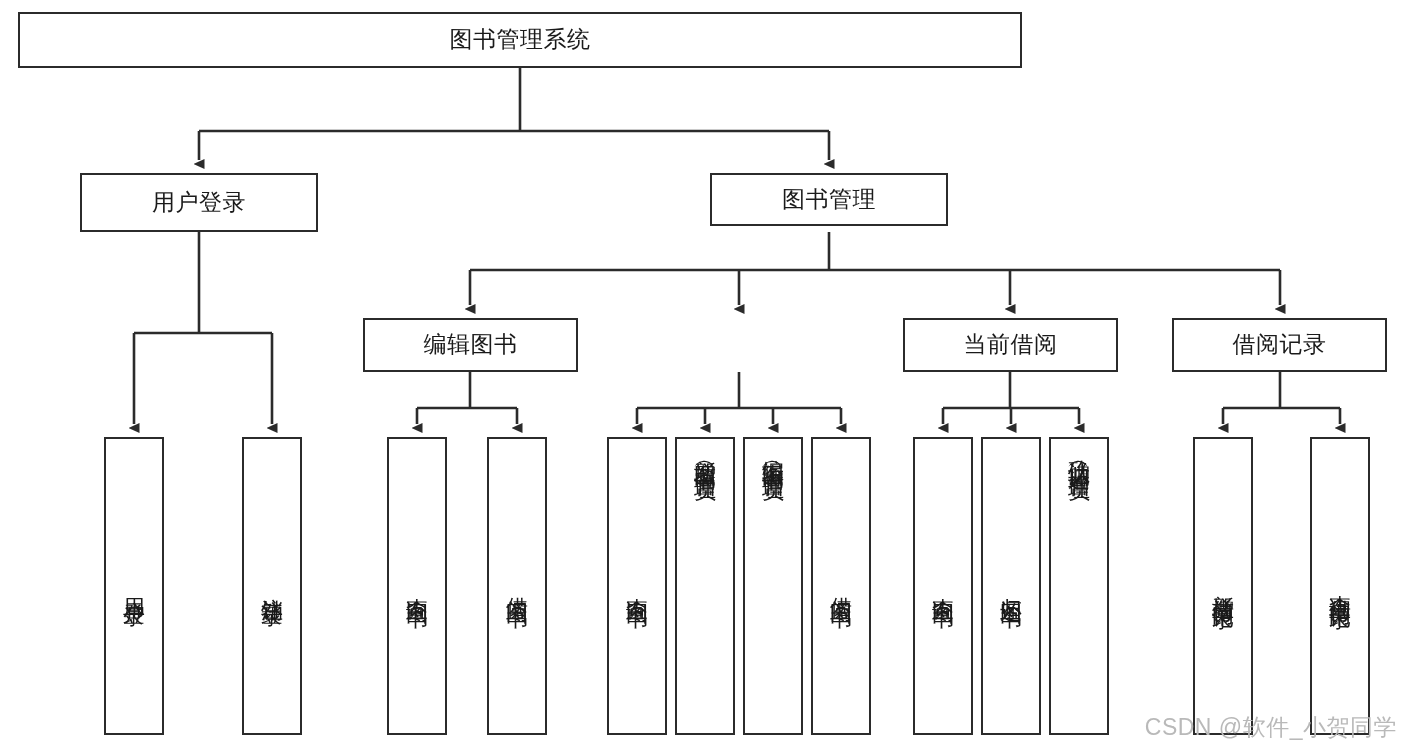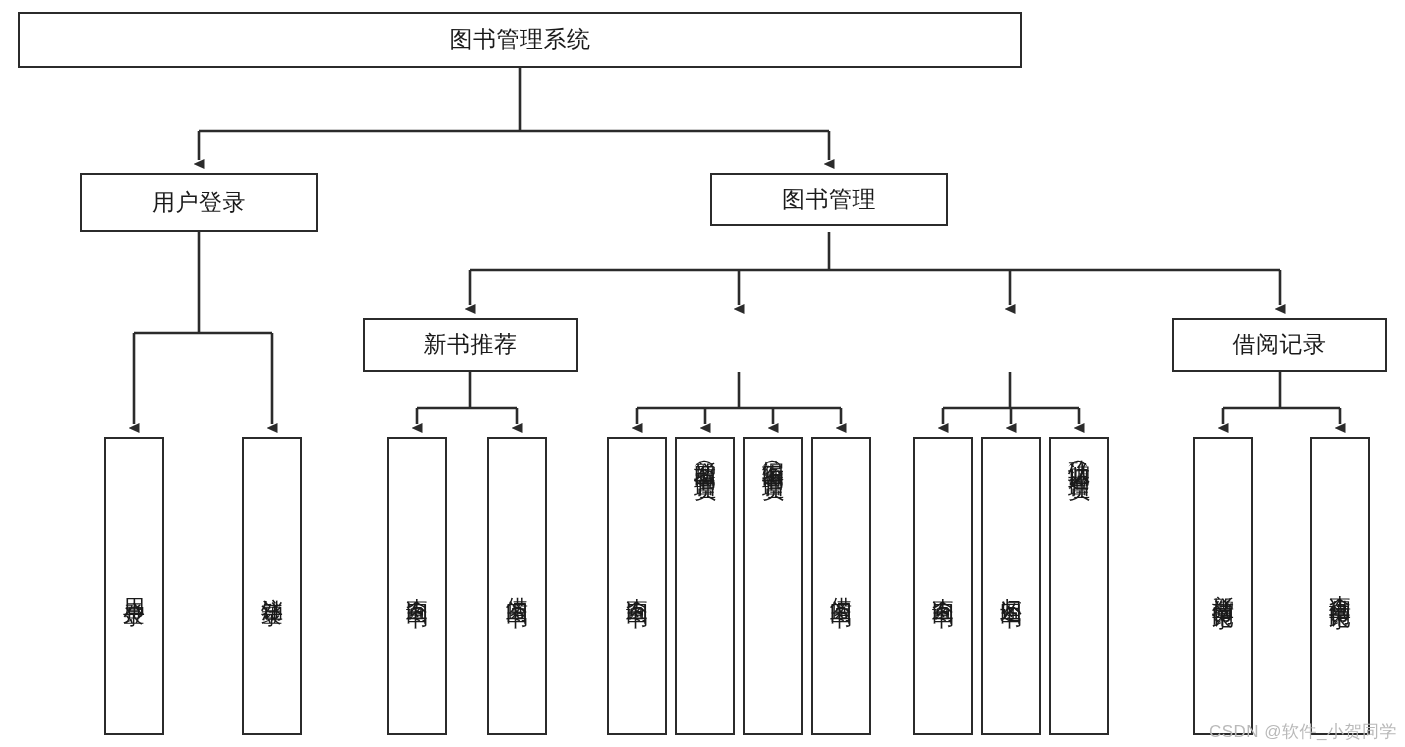"新书推荐" span.label { text: 新书推荐 -> 编辑图书 }
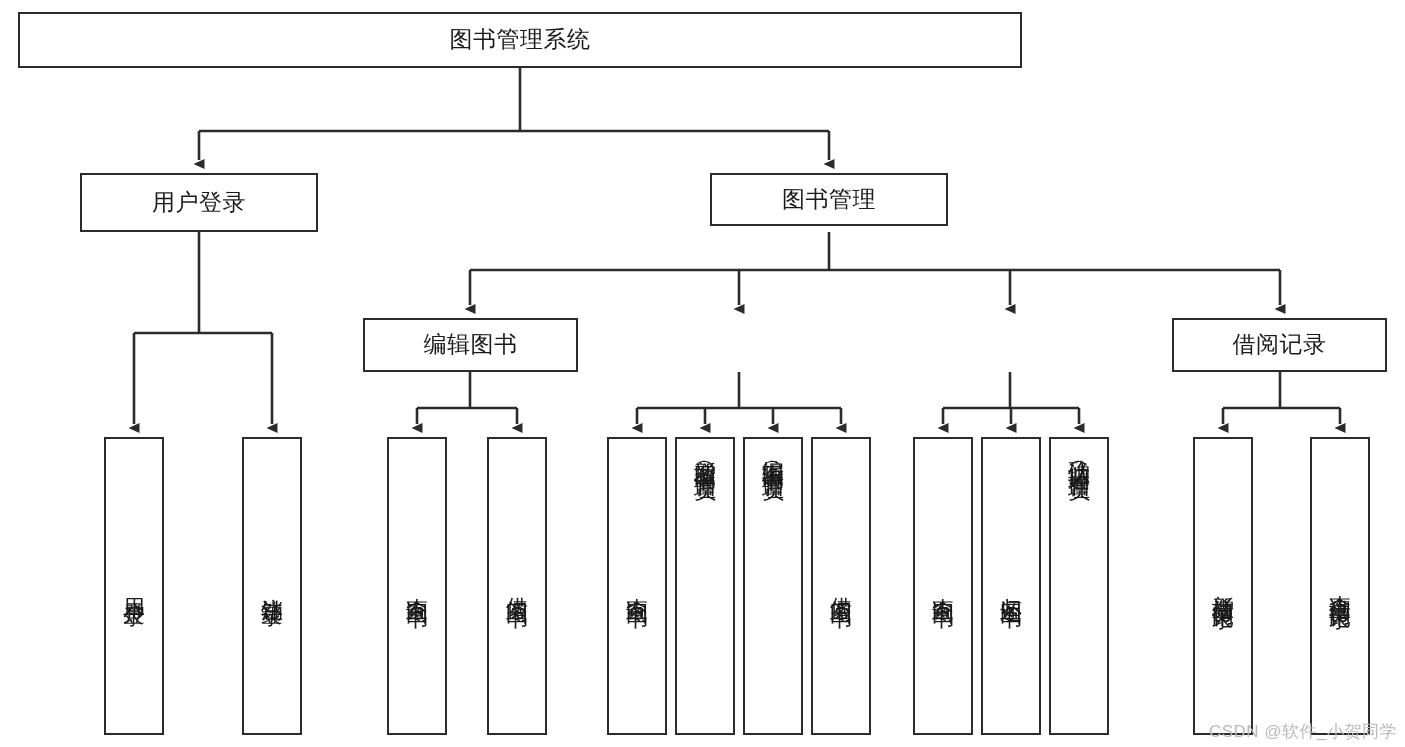"当前借阅" div.node { html: none -> <div> <span>当前借阅</span> </div> }
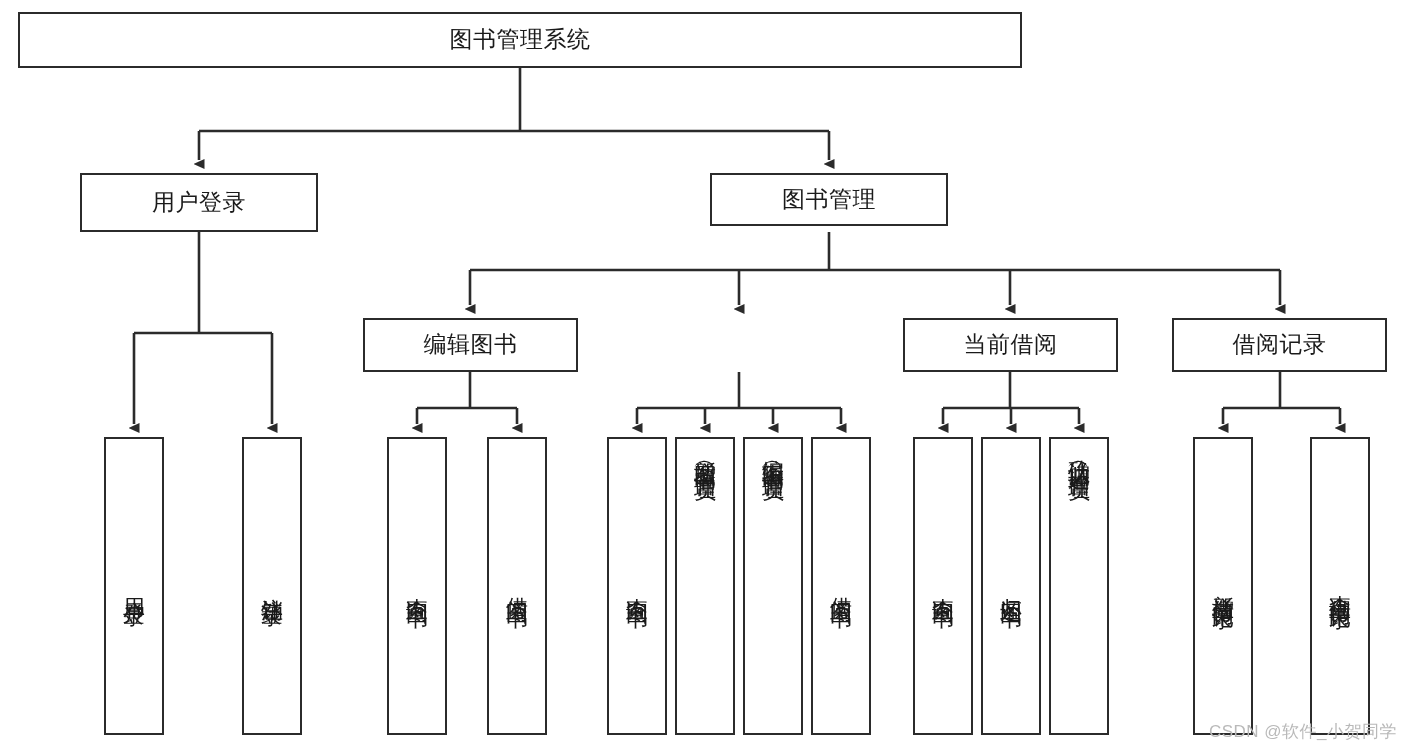"CSDN @软件_小贺同学" .watermark { font-size: 17px -> 23px }
